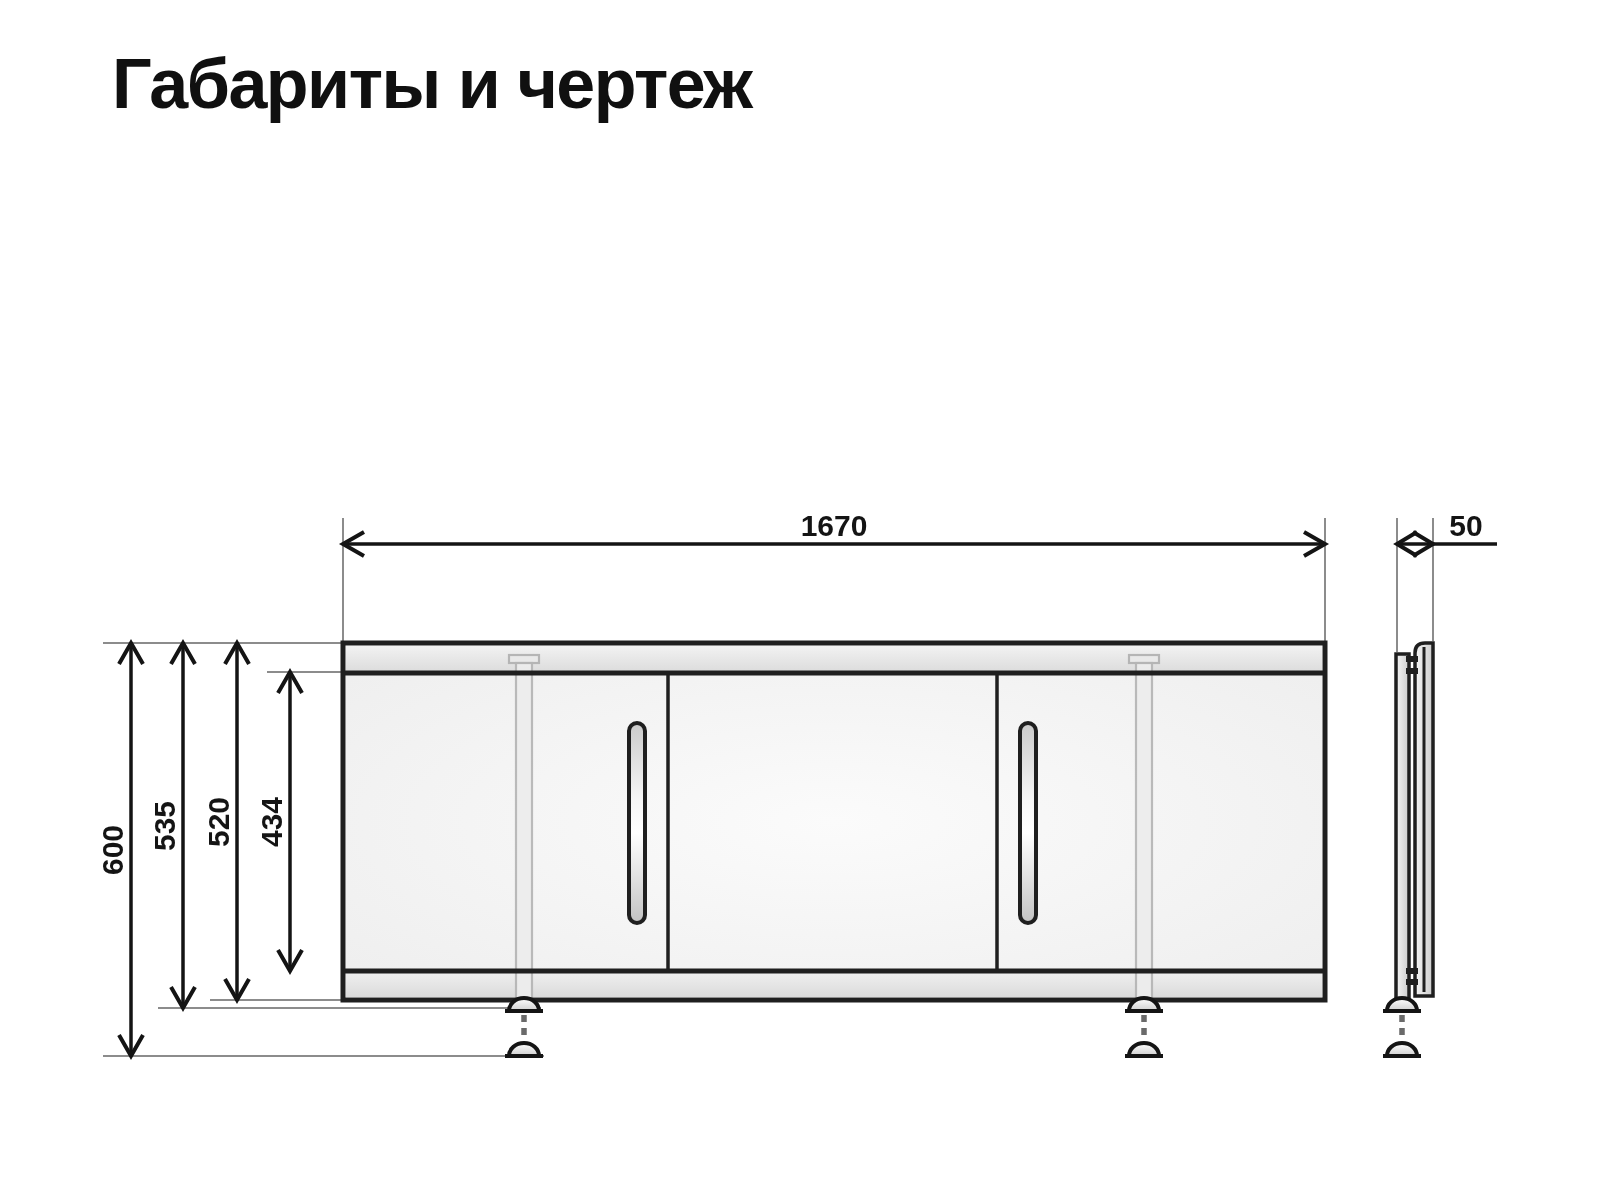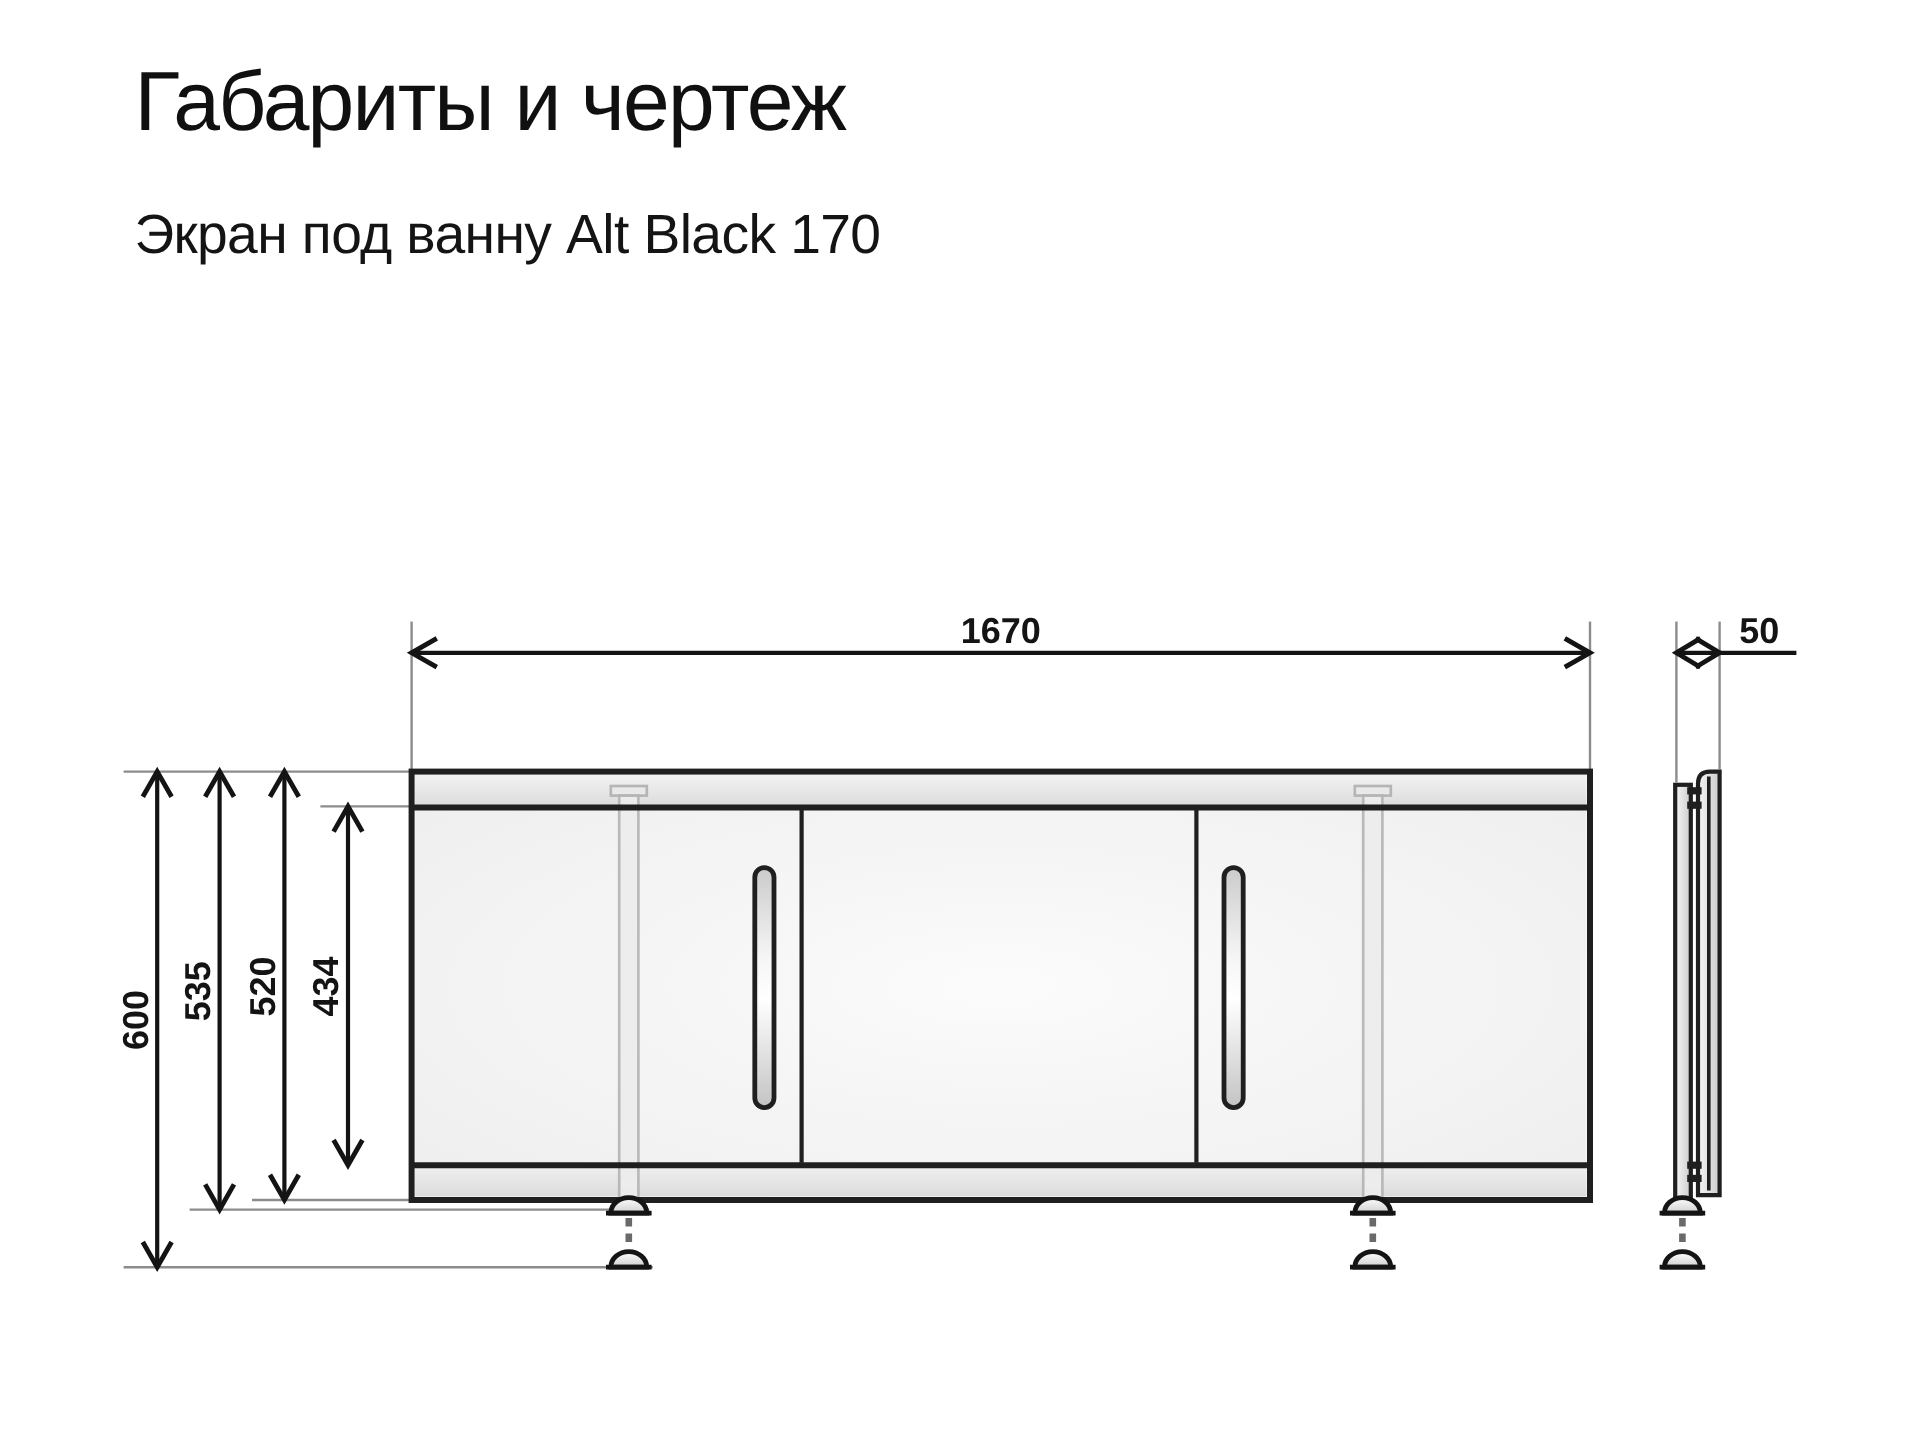"Габариты и чертеж" .title { font-weight: 400 -> 700 }
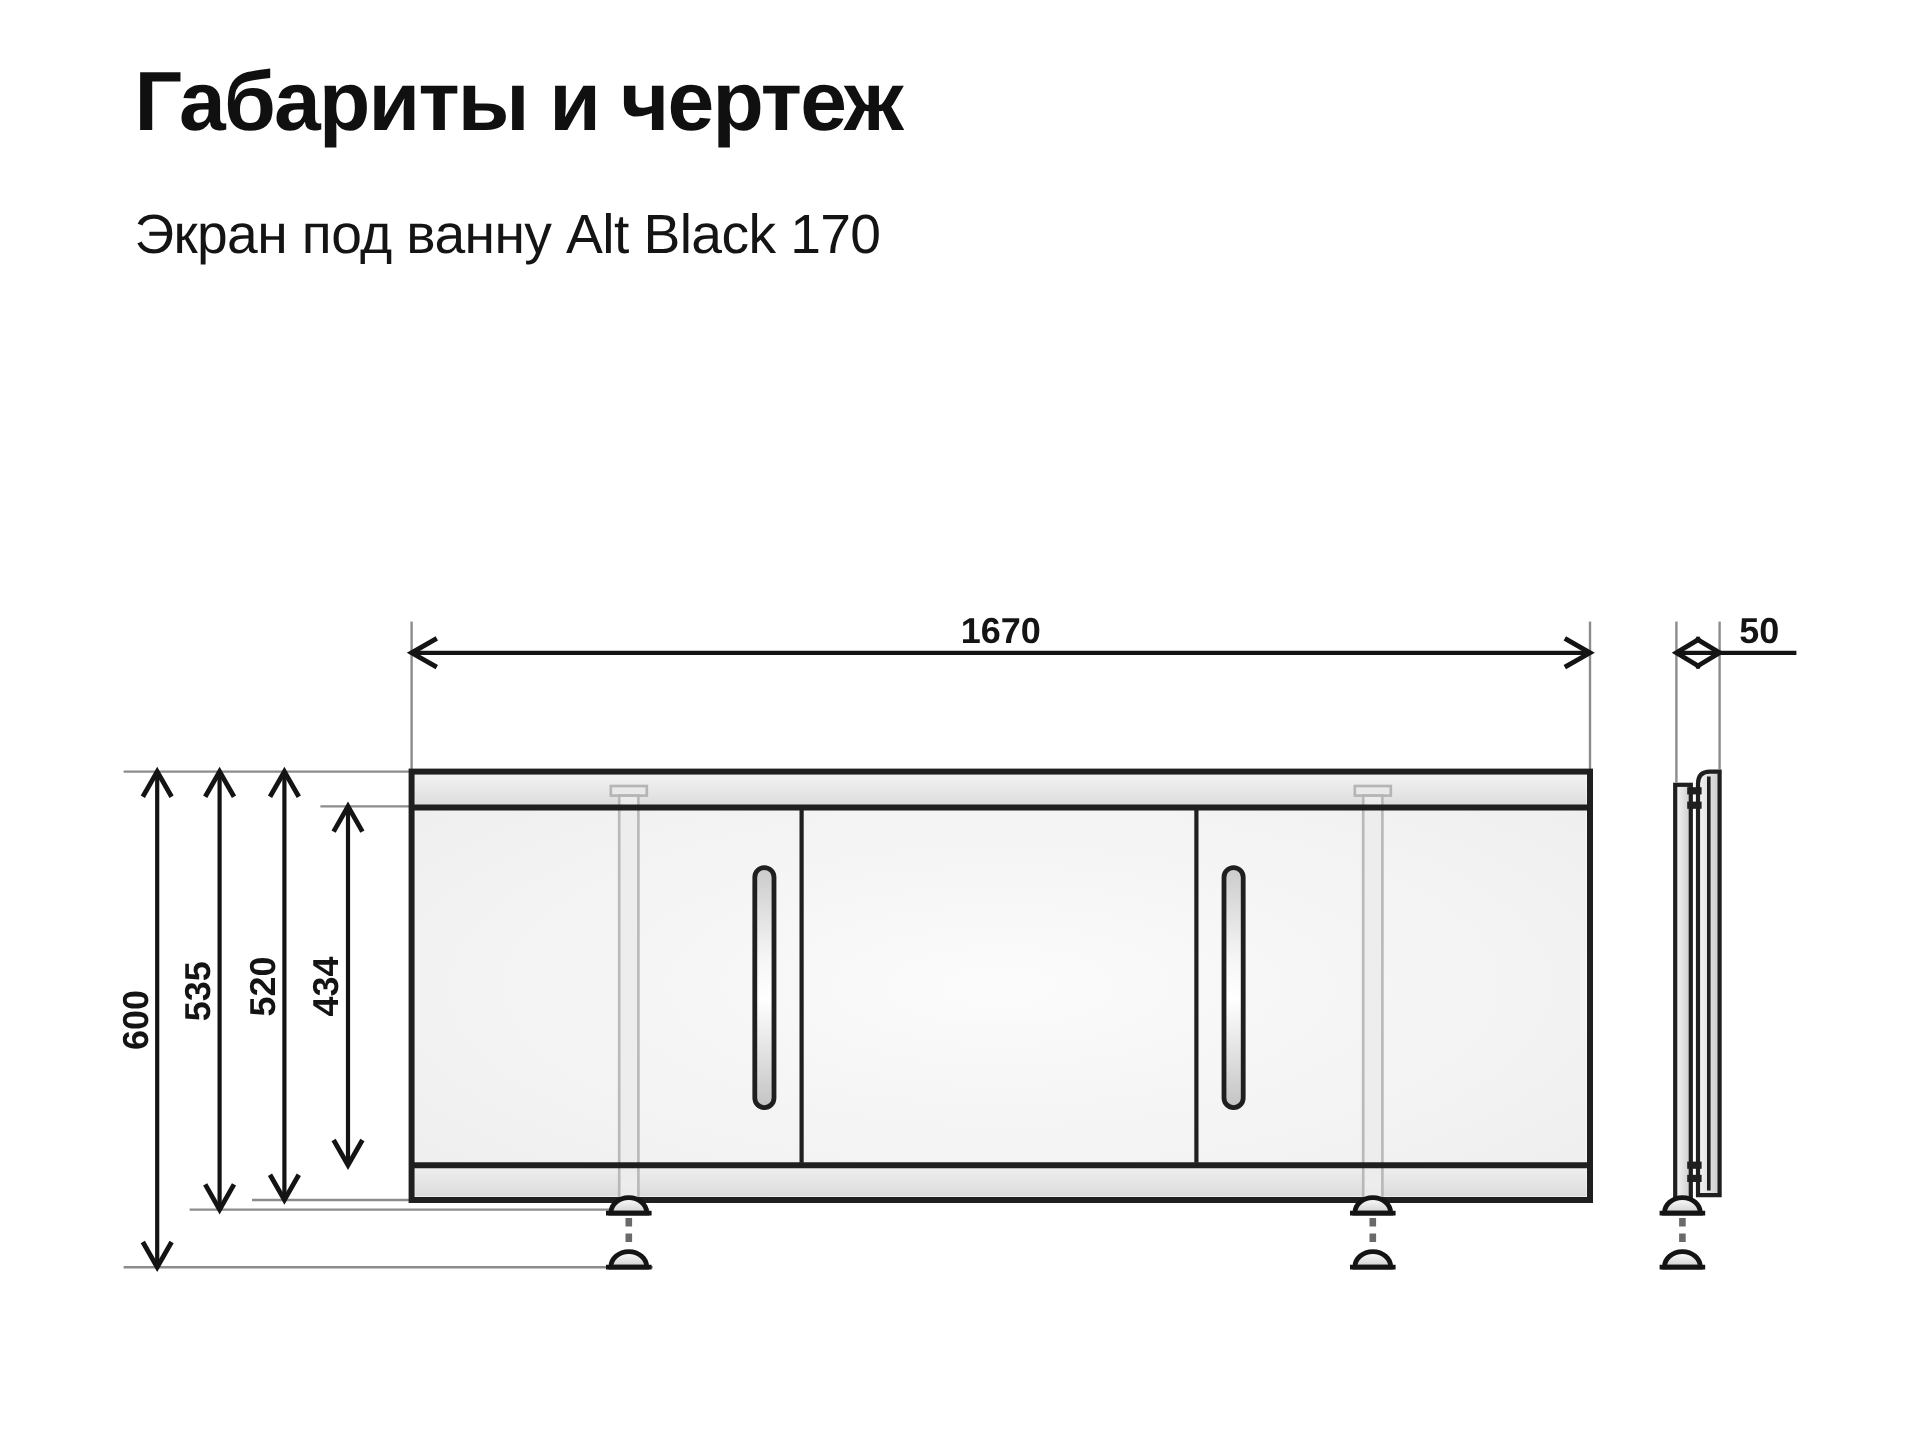"Экран под ванну Alt Black" div.subtitle { html: <div>Экран под ванну Alt Black 170</div> -> none }
